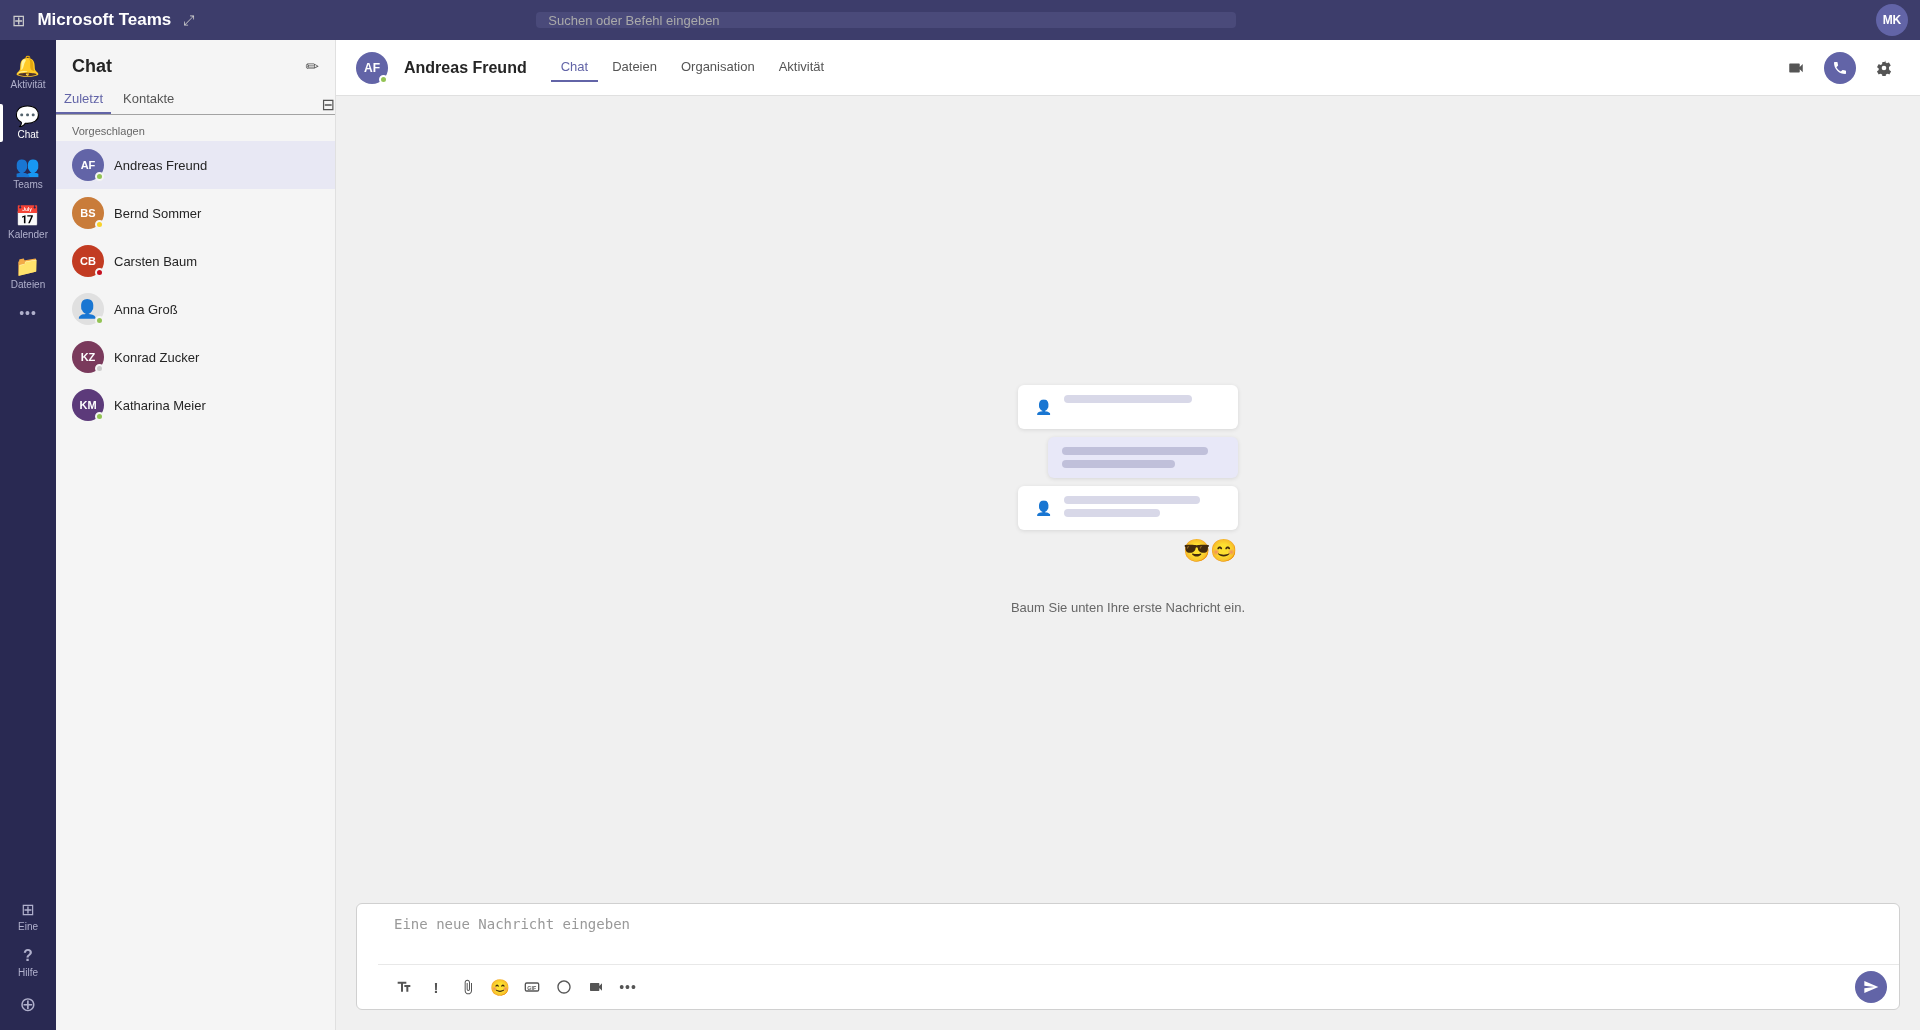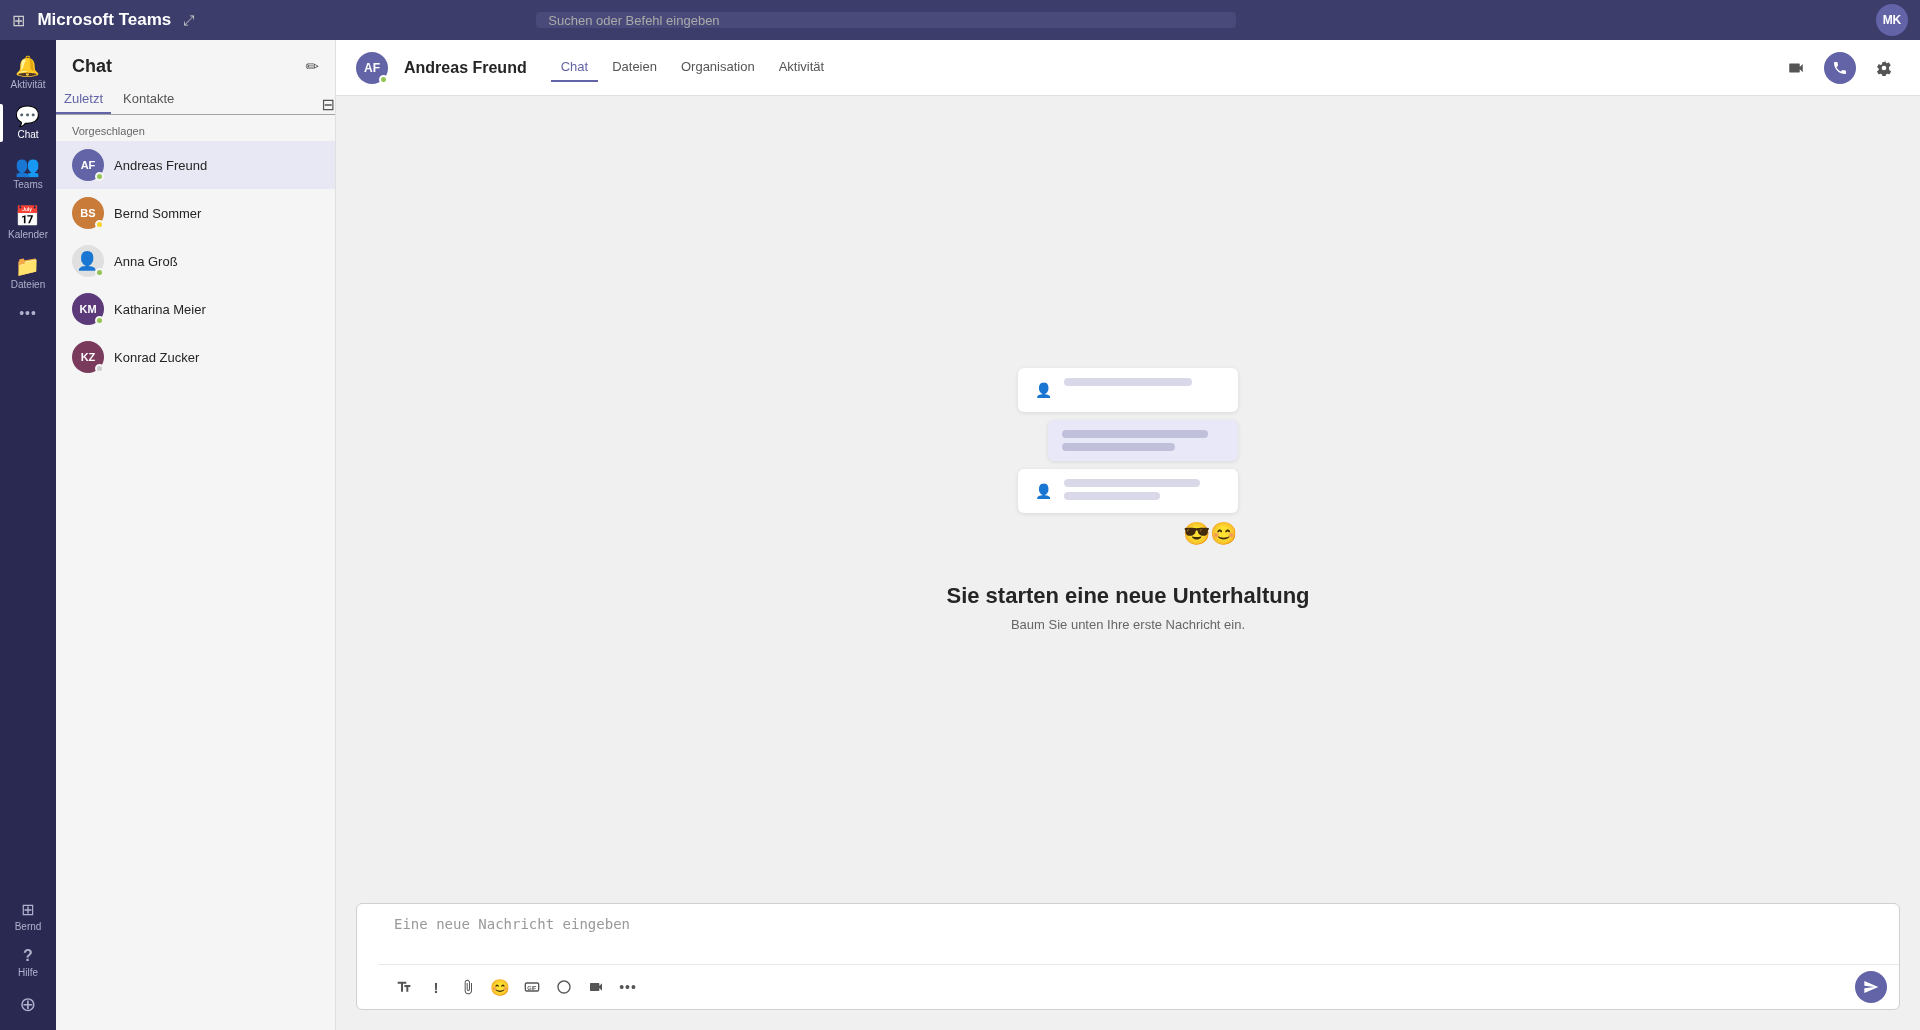"CB" div.chat-list-item { html: none -> <div> <div> <span>CB</span> <span></span> </div> <span>Carsten Baum</span> </div> }
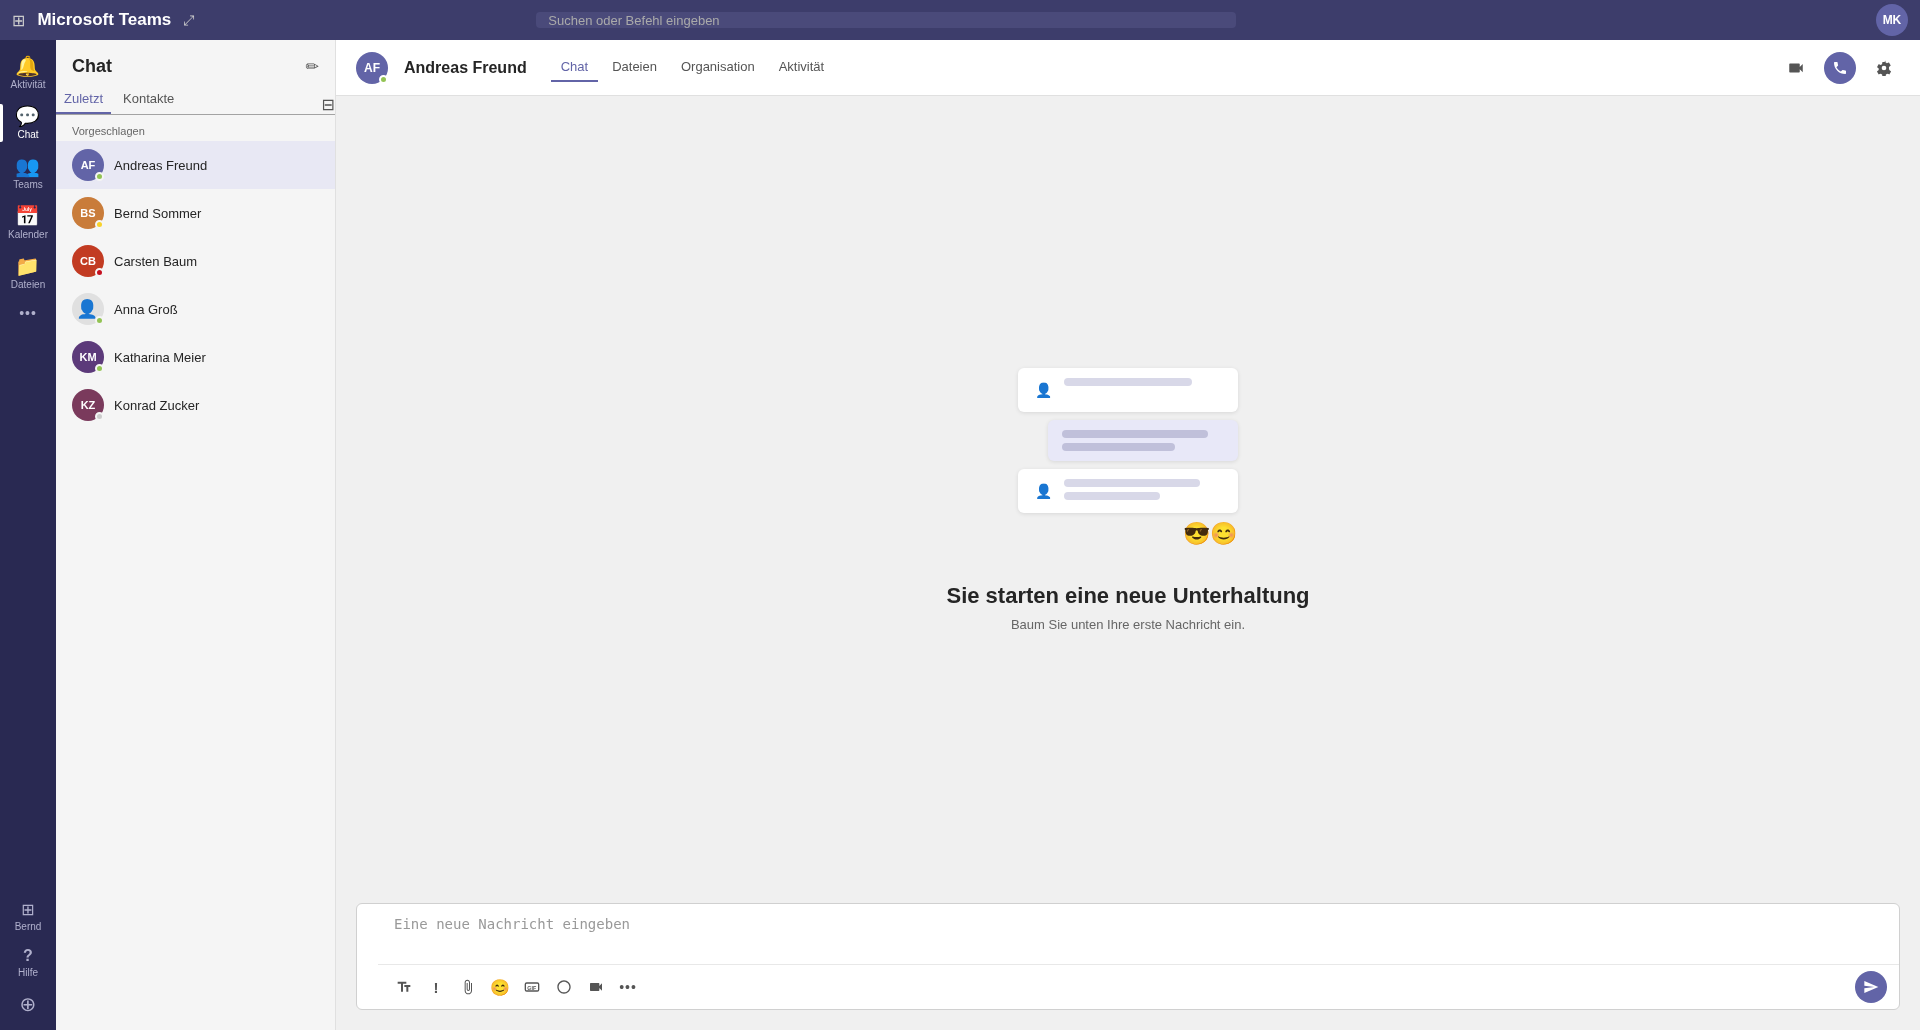"KM" div.chat-list-item { order: before "KZ" -> after "KZ" }
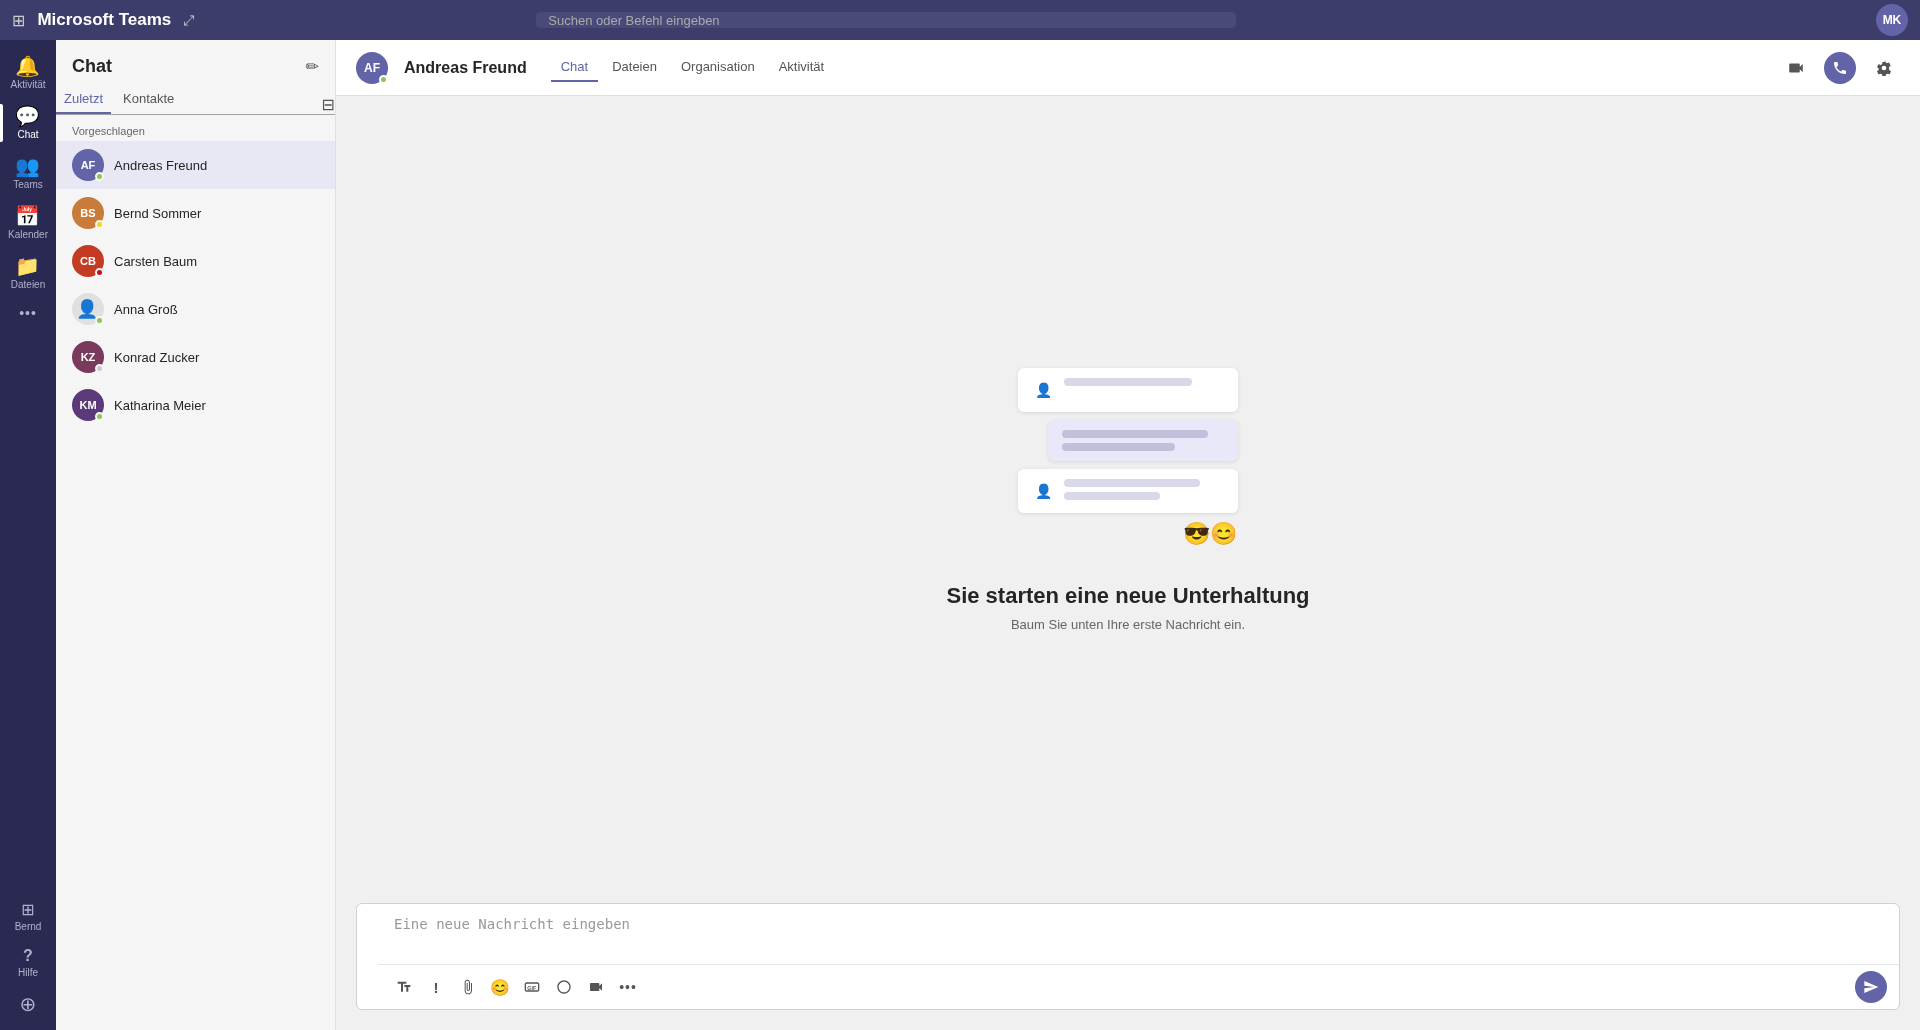"Sie starten eine neue Unterhaltung" div.chat-start-title { html: <div>Sie starten eine neue Unterhaltung</div> -> none }
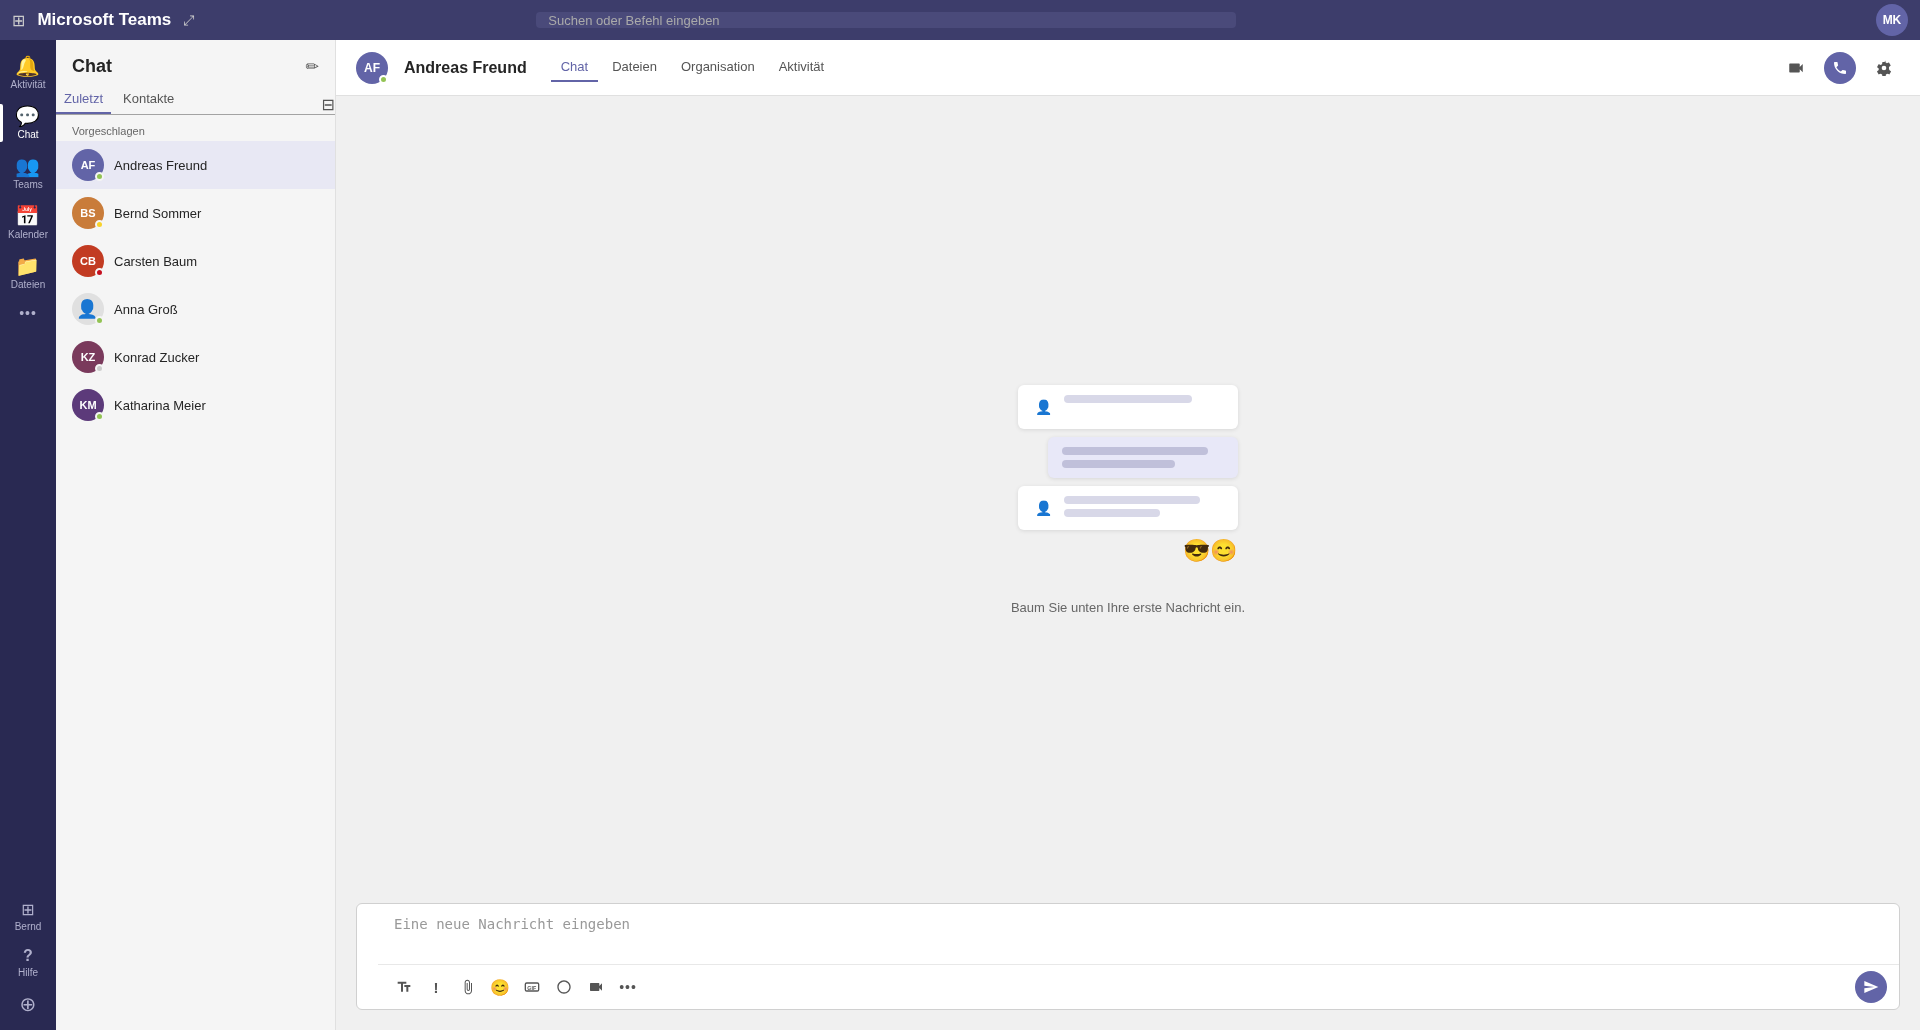"Bernd" span.icon-label { text: Bernd -> Eine }
